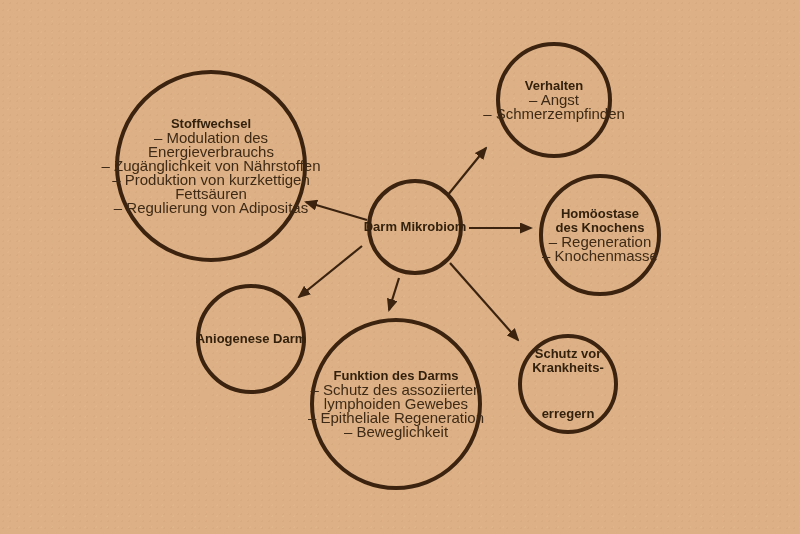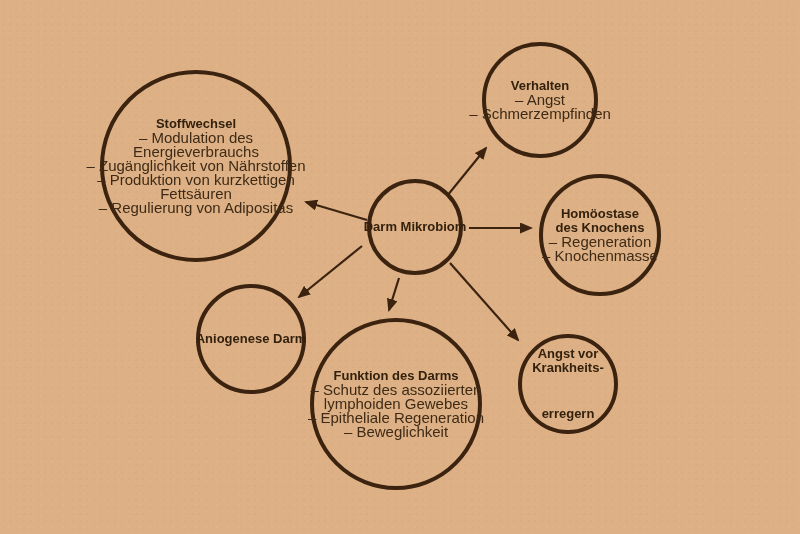"Verhalten" div.node { left: 482px -> 496px }
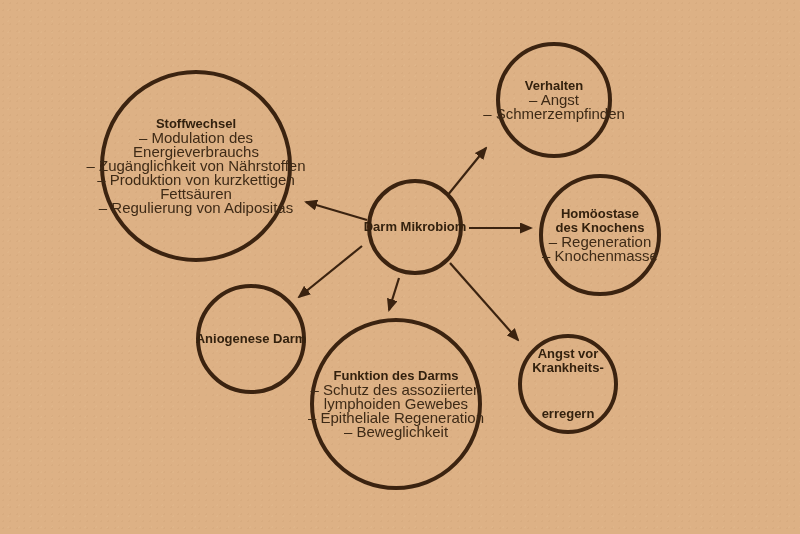"Stoffwechsel" div.node { left: 100px -> 115px }
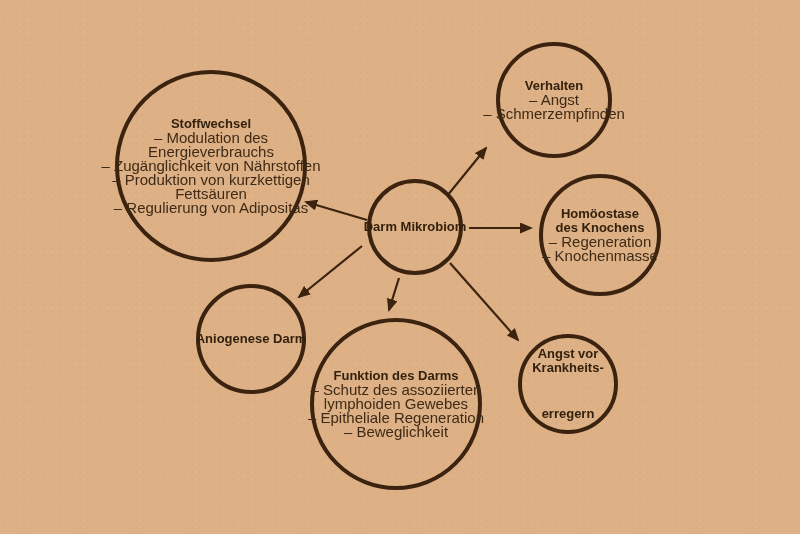"Angst vor" div.t { text: Angst -> Schutz }
